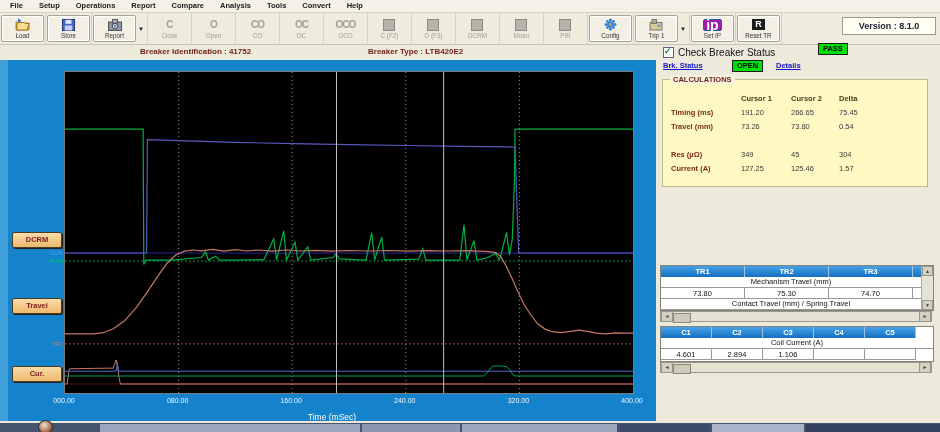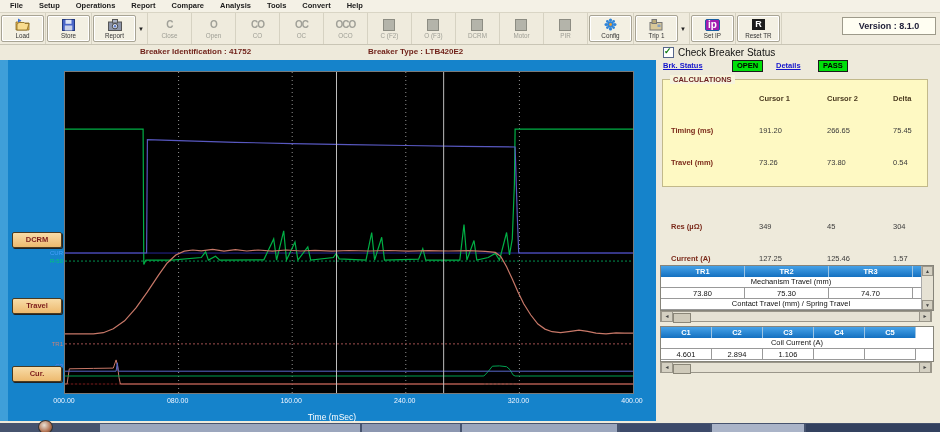"ip" .ipb { font-size: 10px -> 14px }
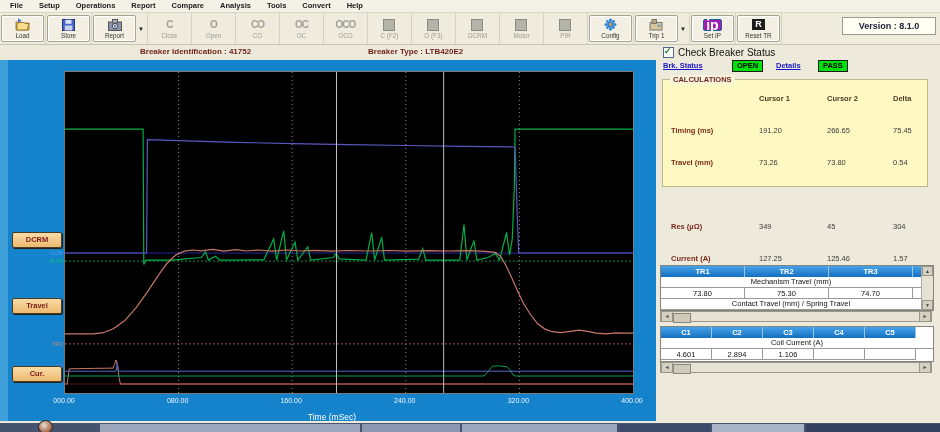"PASS" span.badge { top: 60px -> 43px }
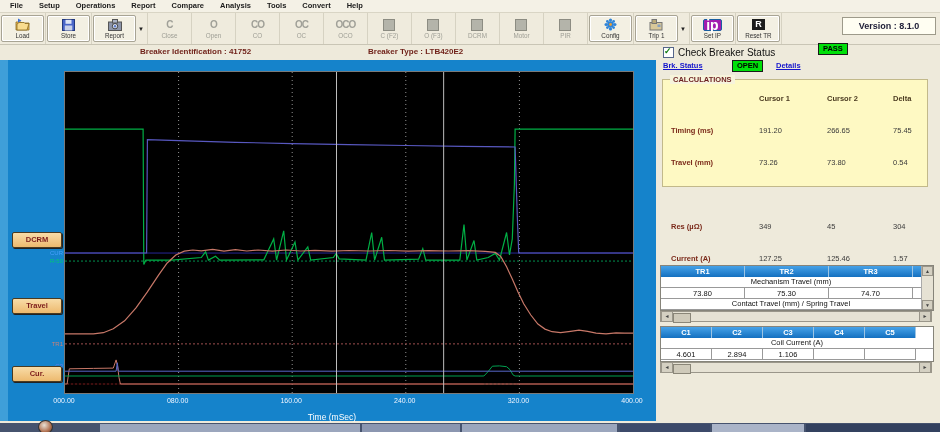"Cursor 1" .calc-grid { gap: 18px -> none }
